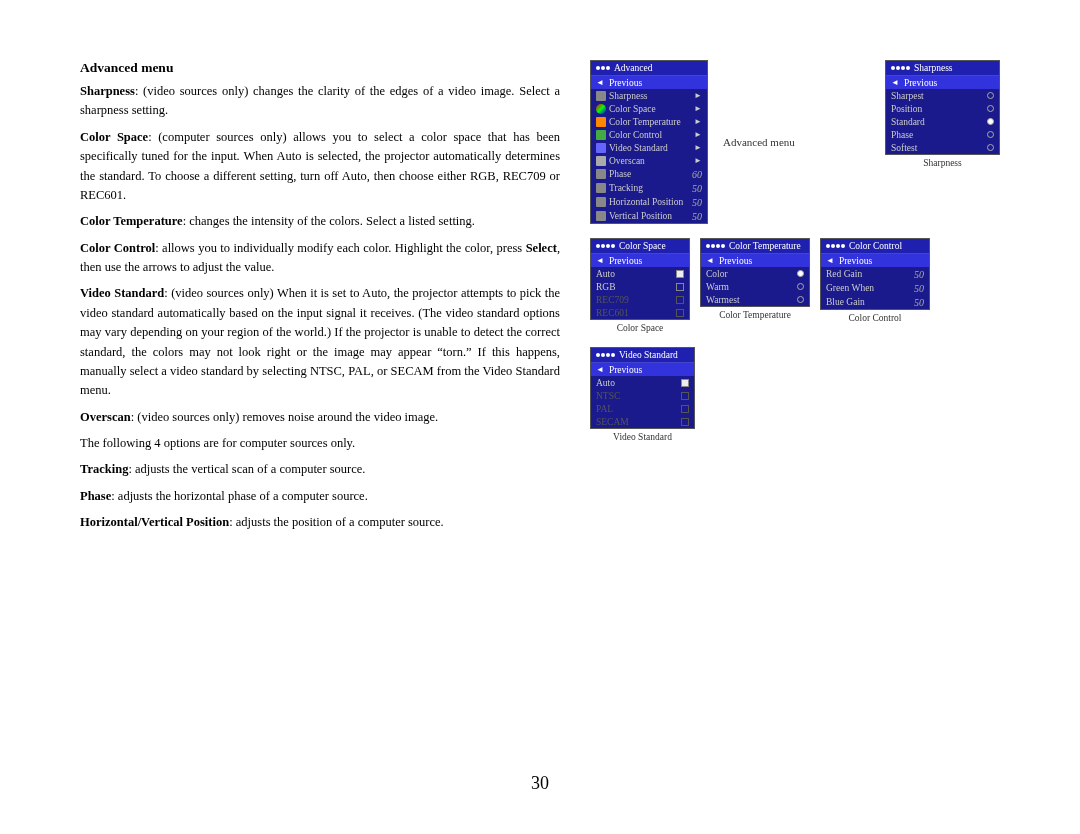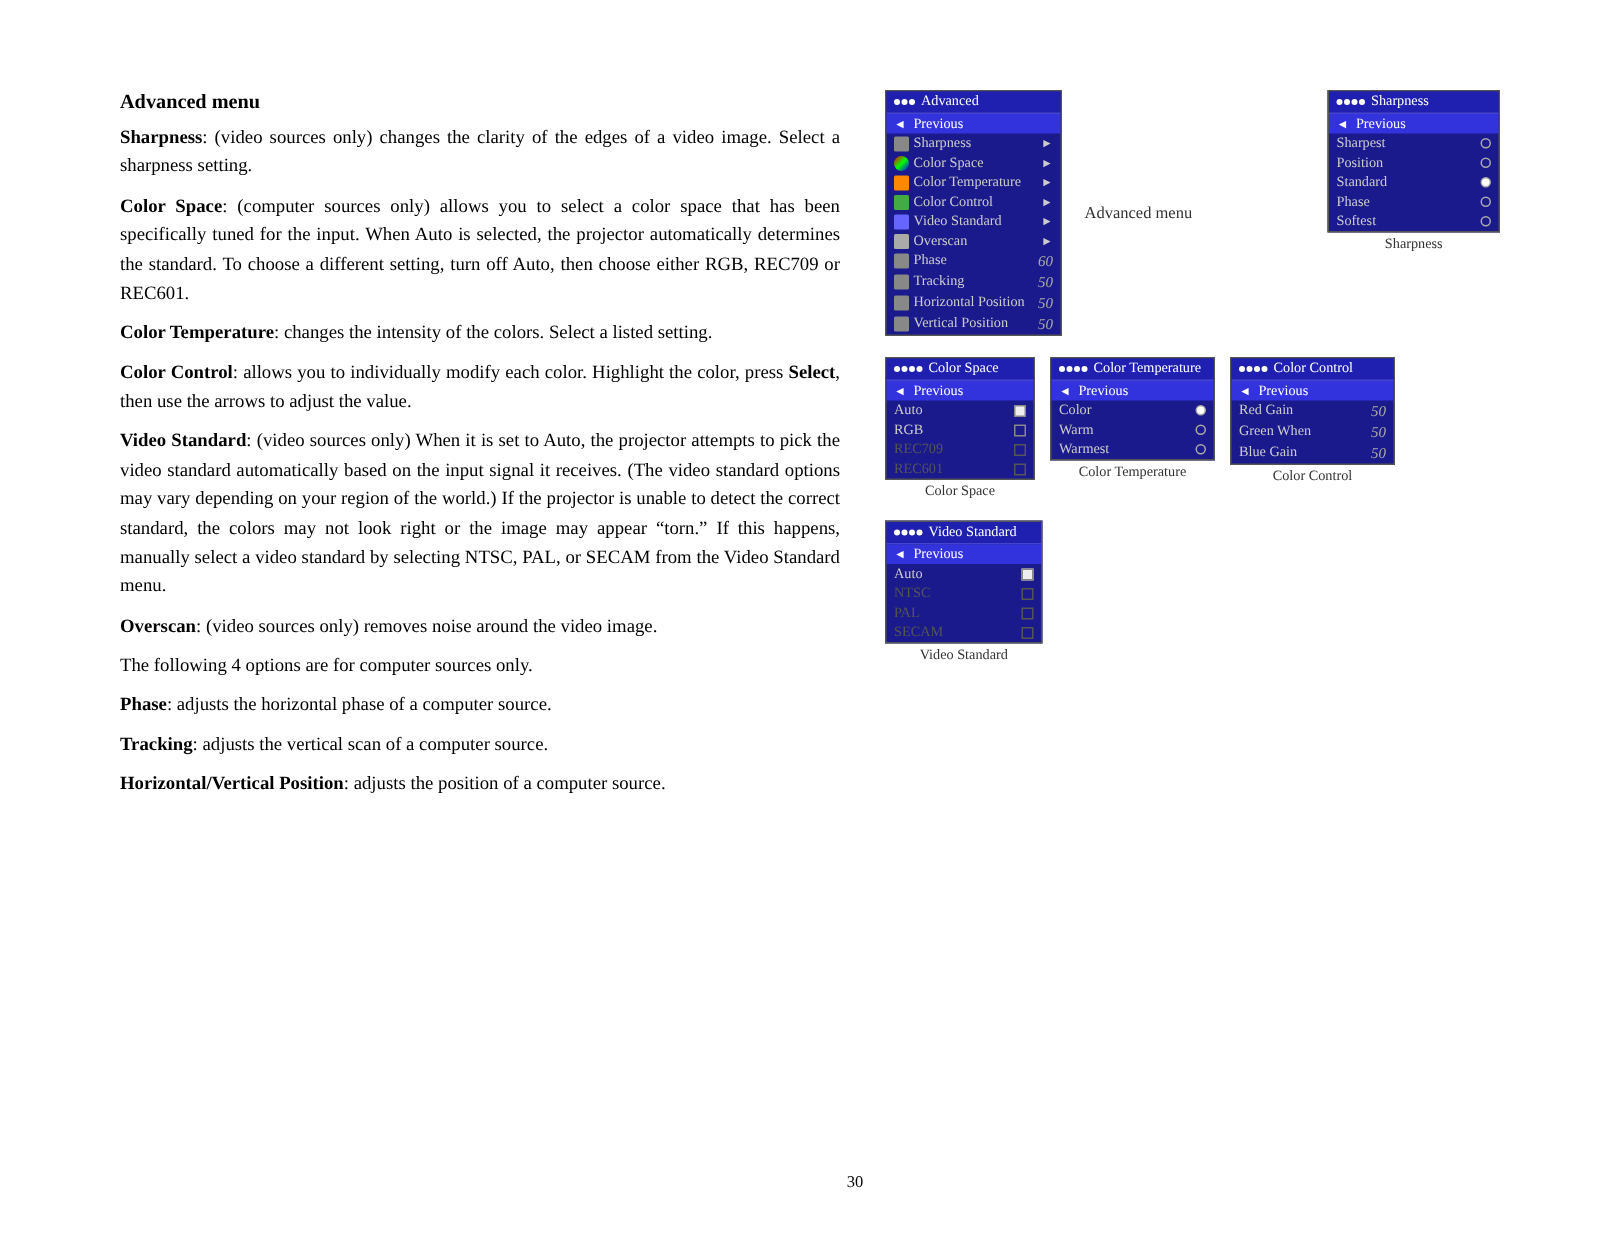"Phase: adjusts the horizontal phase" p.body-text { order: before "Tracking: adjusts the vertical scan" -> after "Tracking: adjusts the vertical scan" }
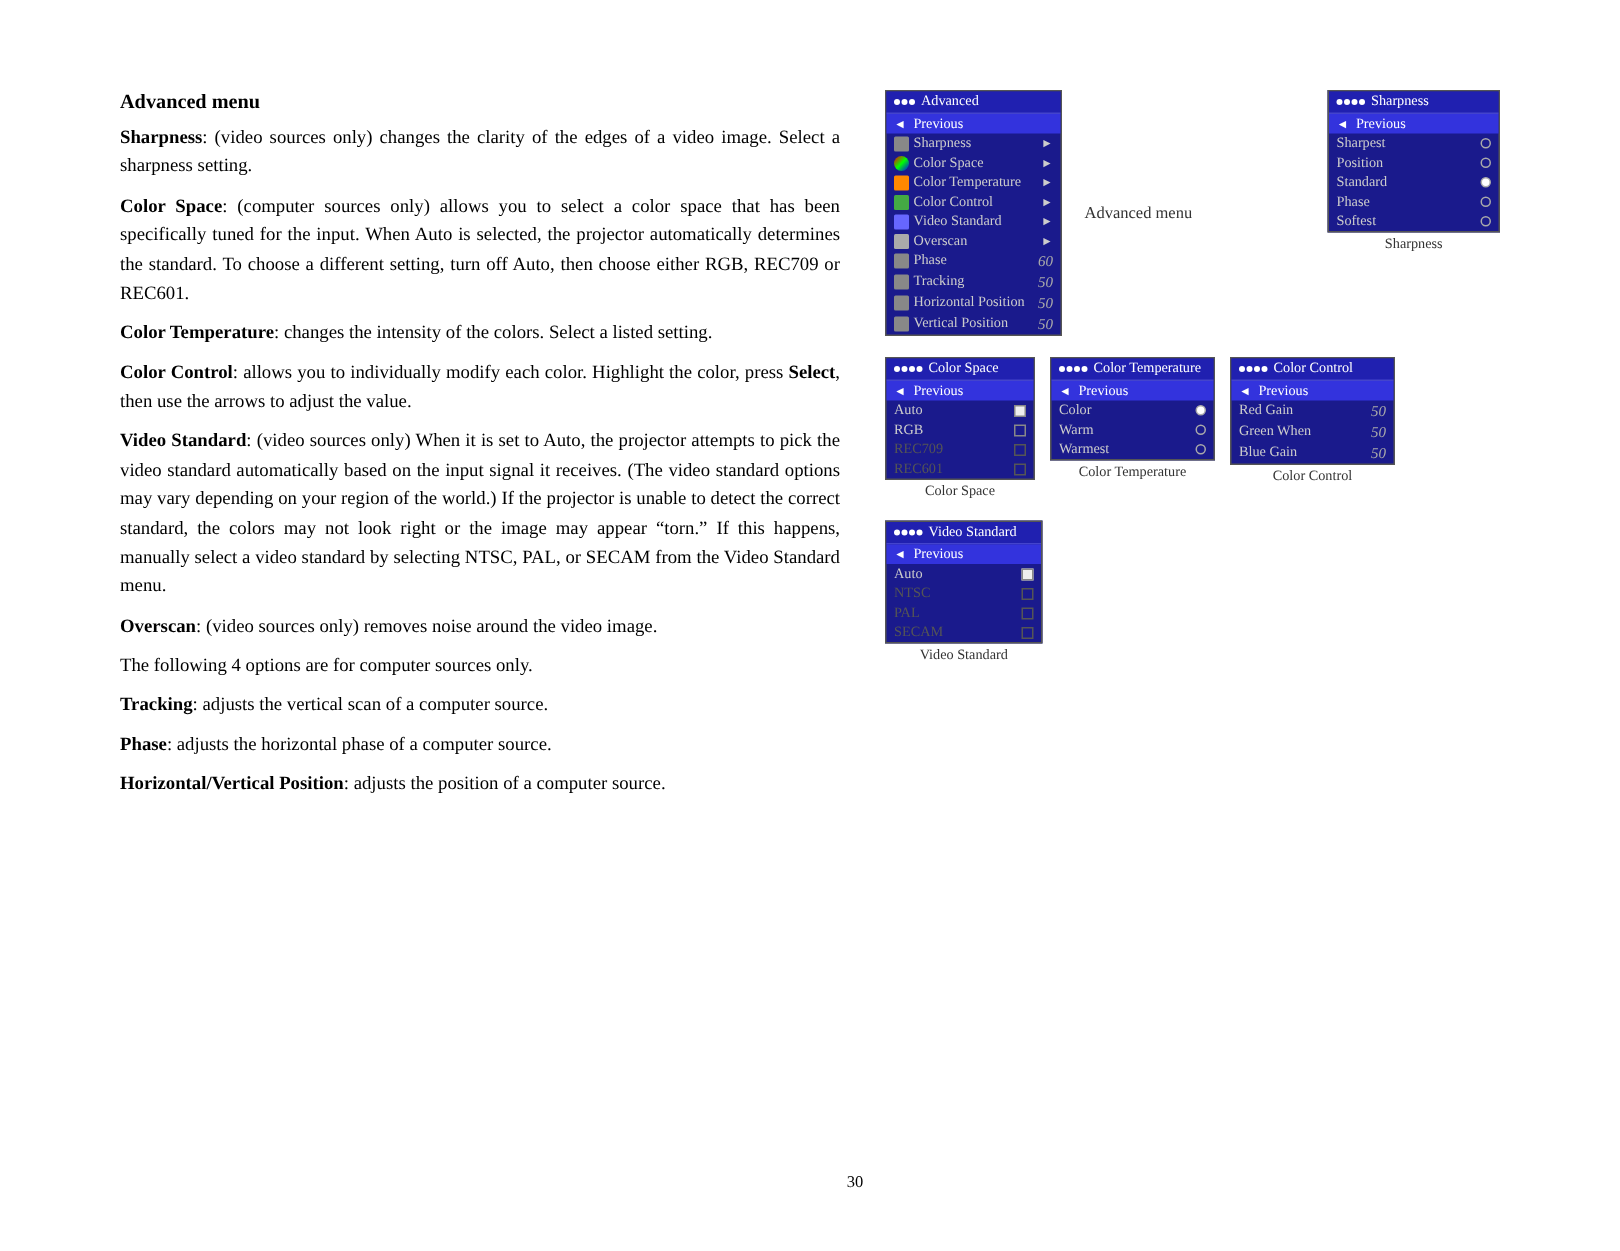"30" .page-number { font-size: 11px -> 18px; margin-left: 30px -> none }
